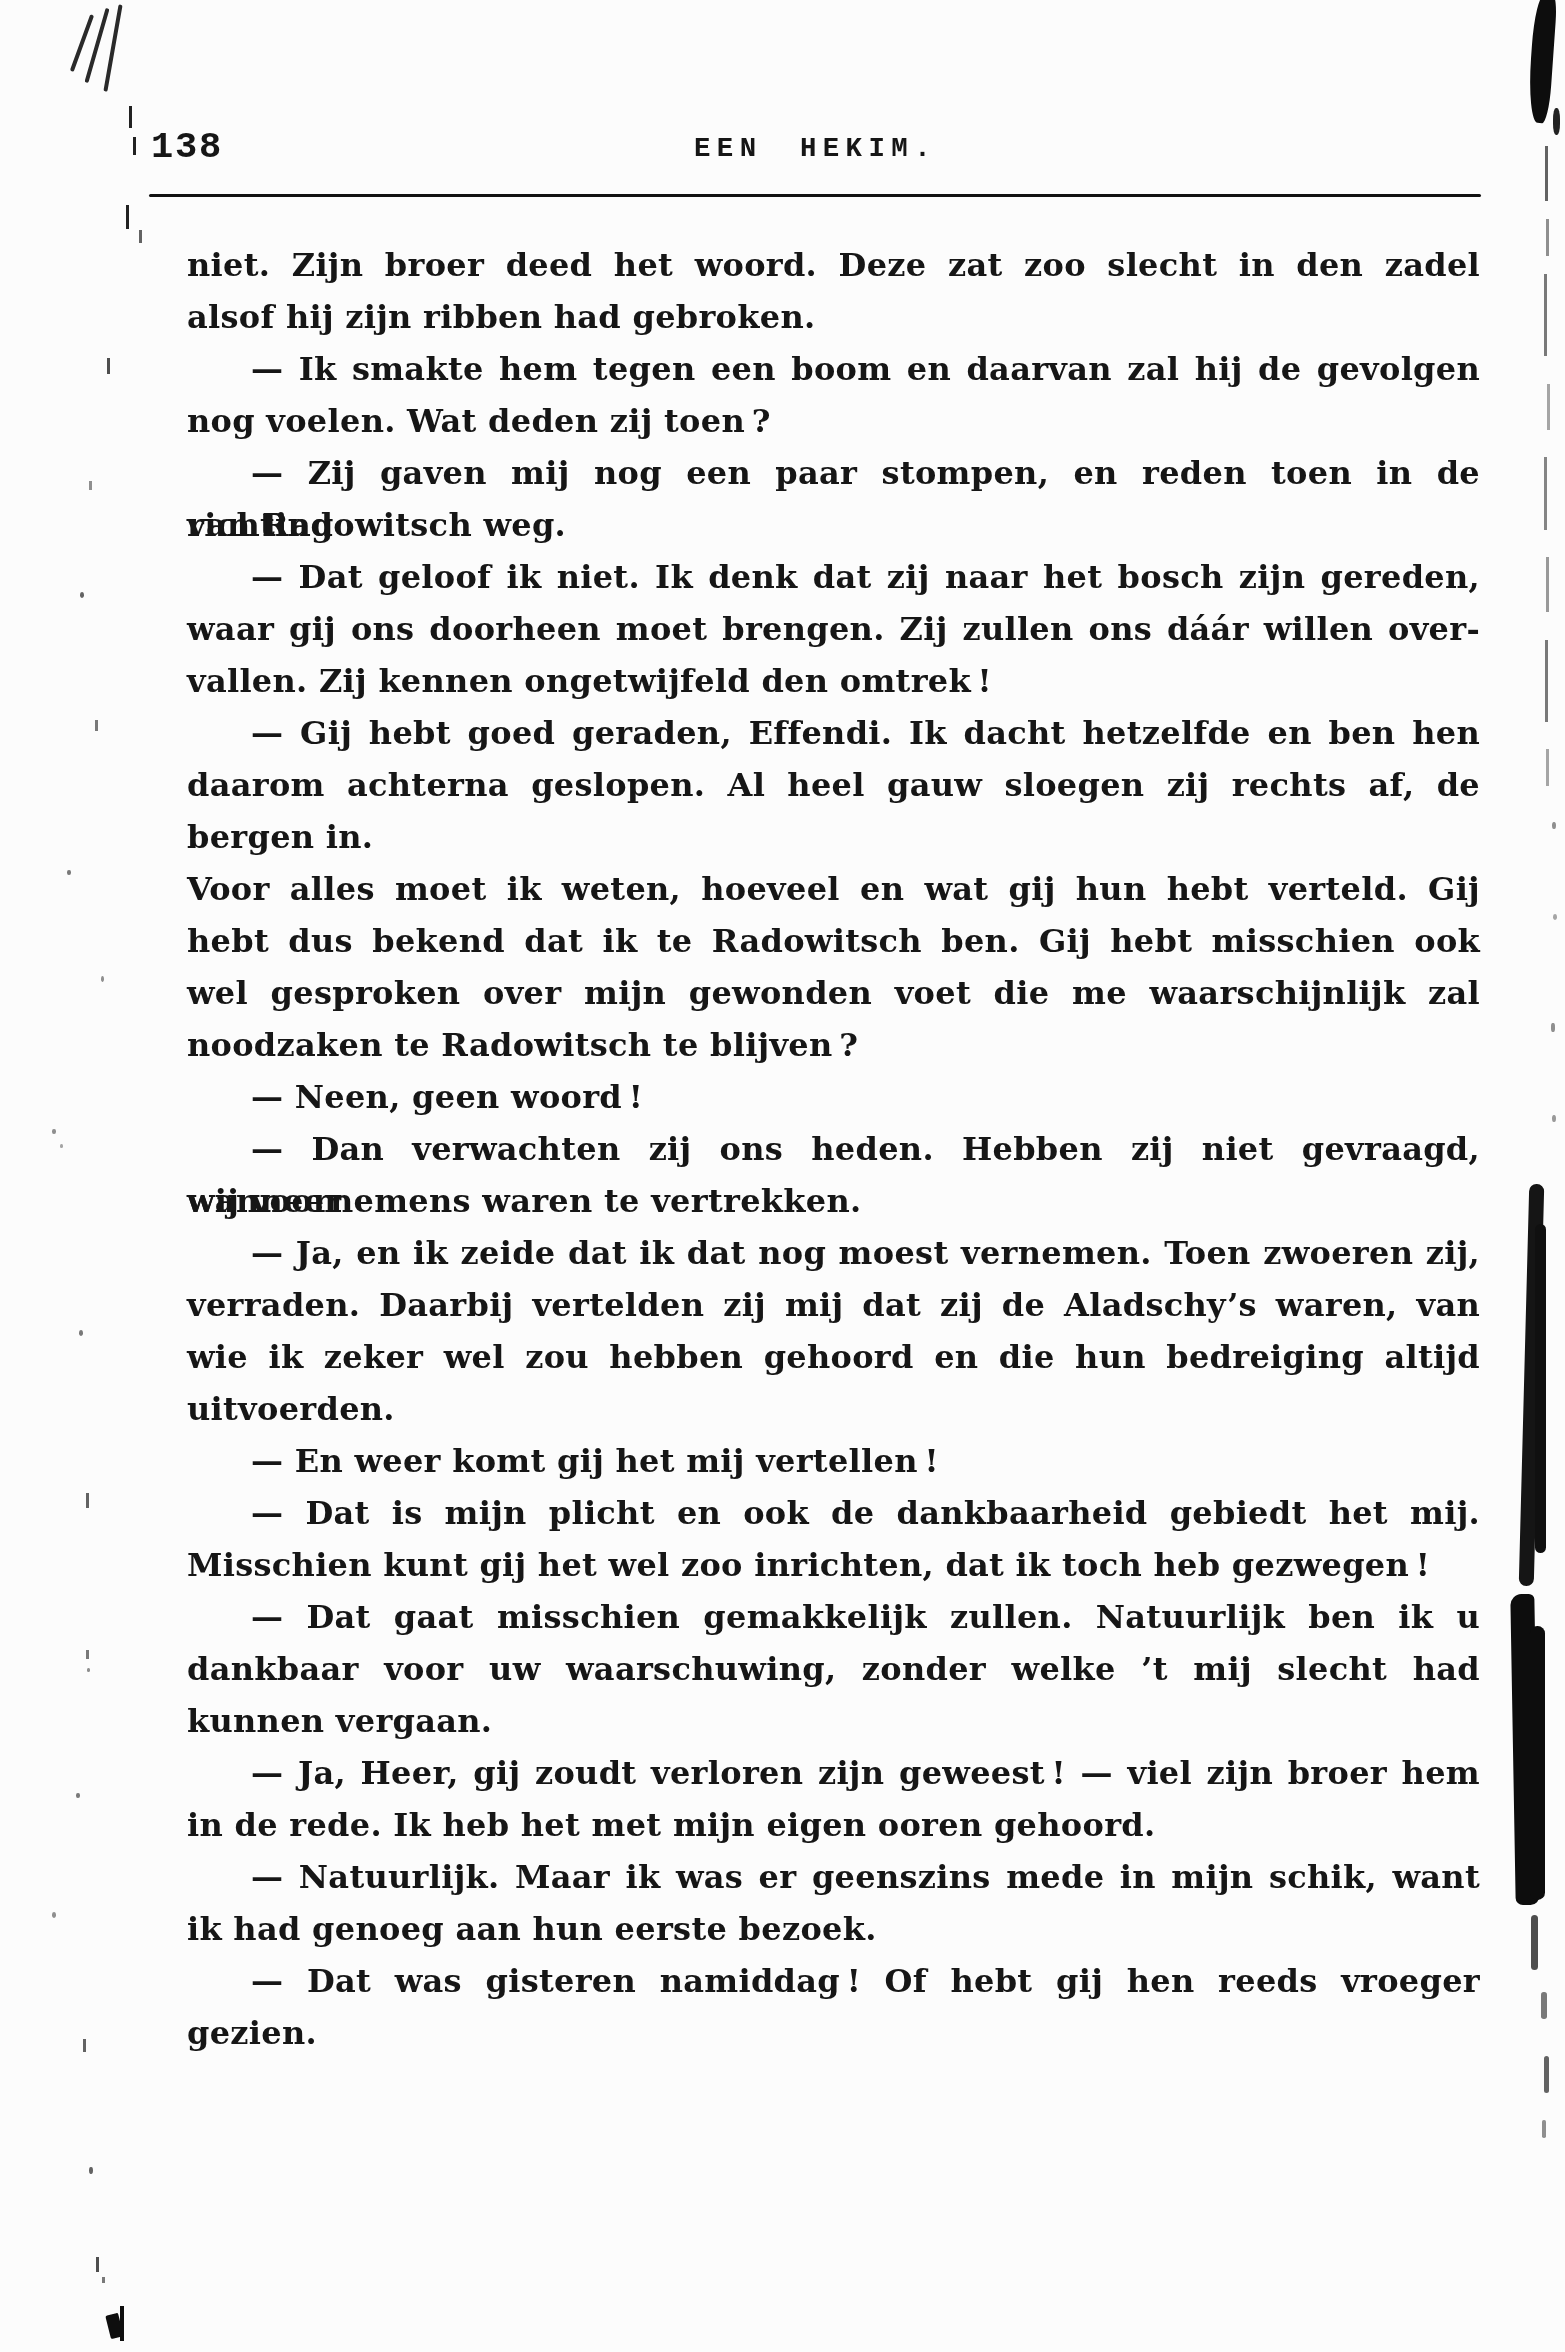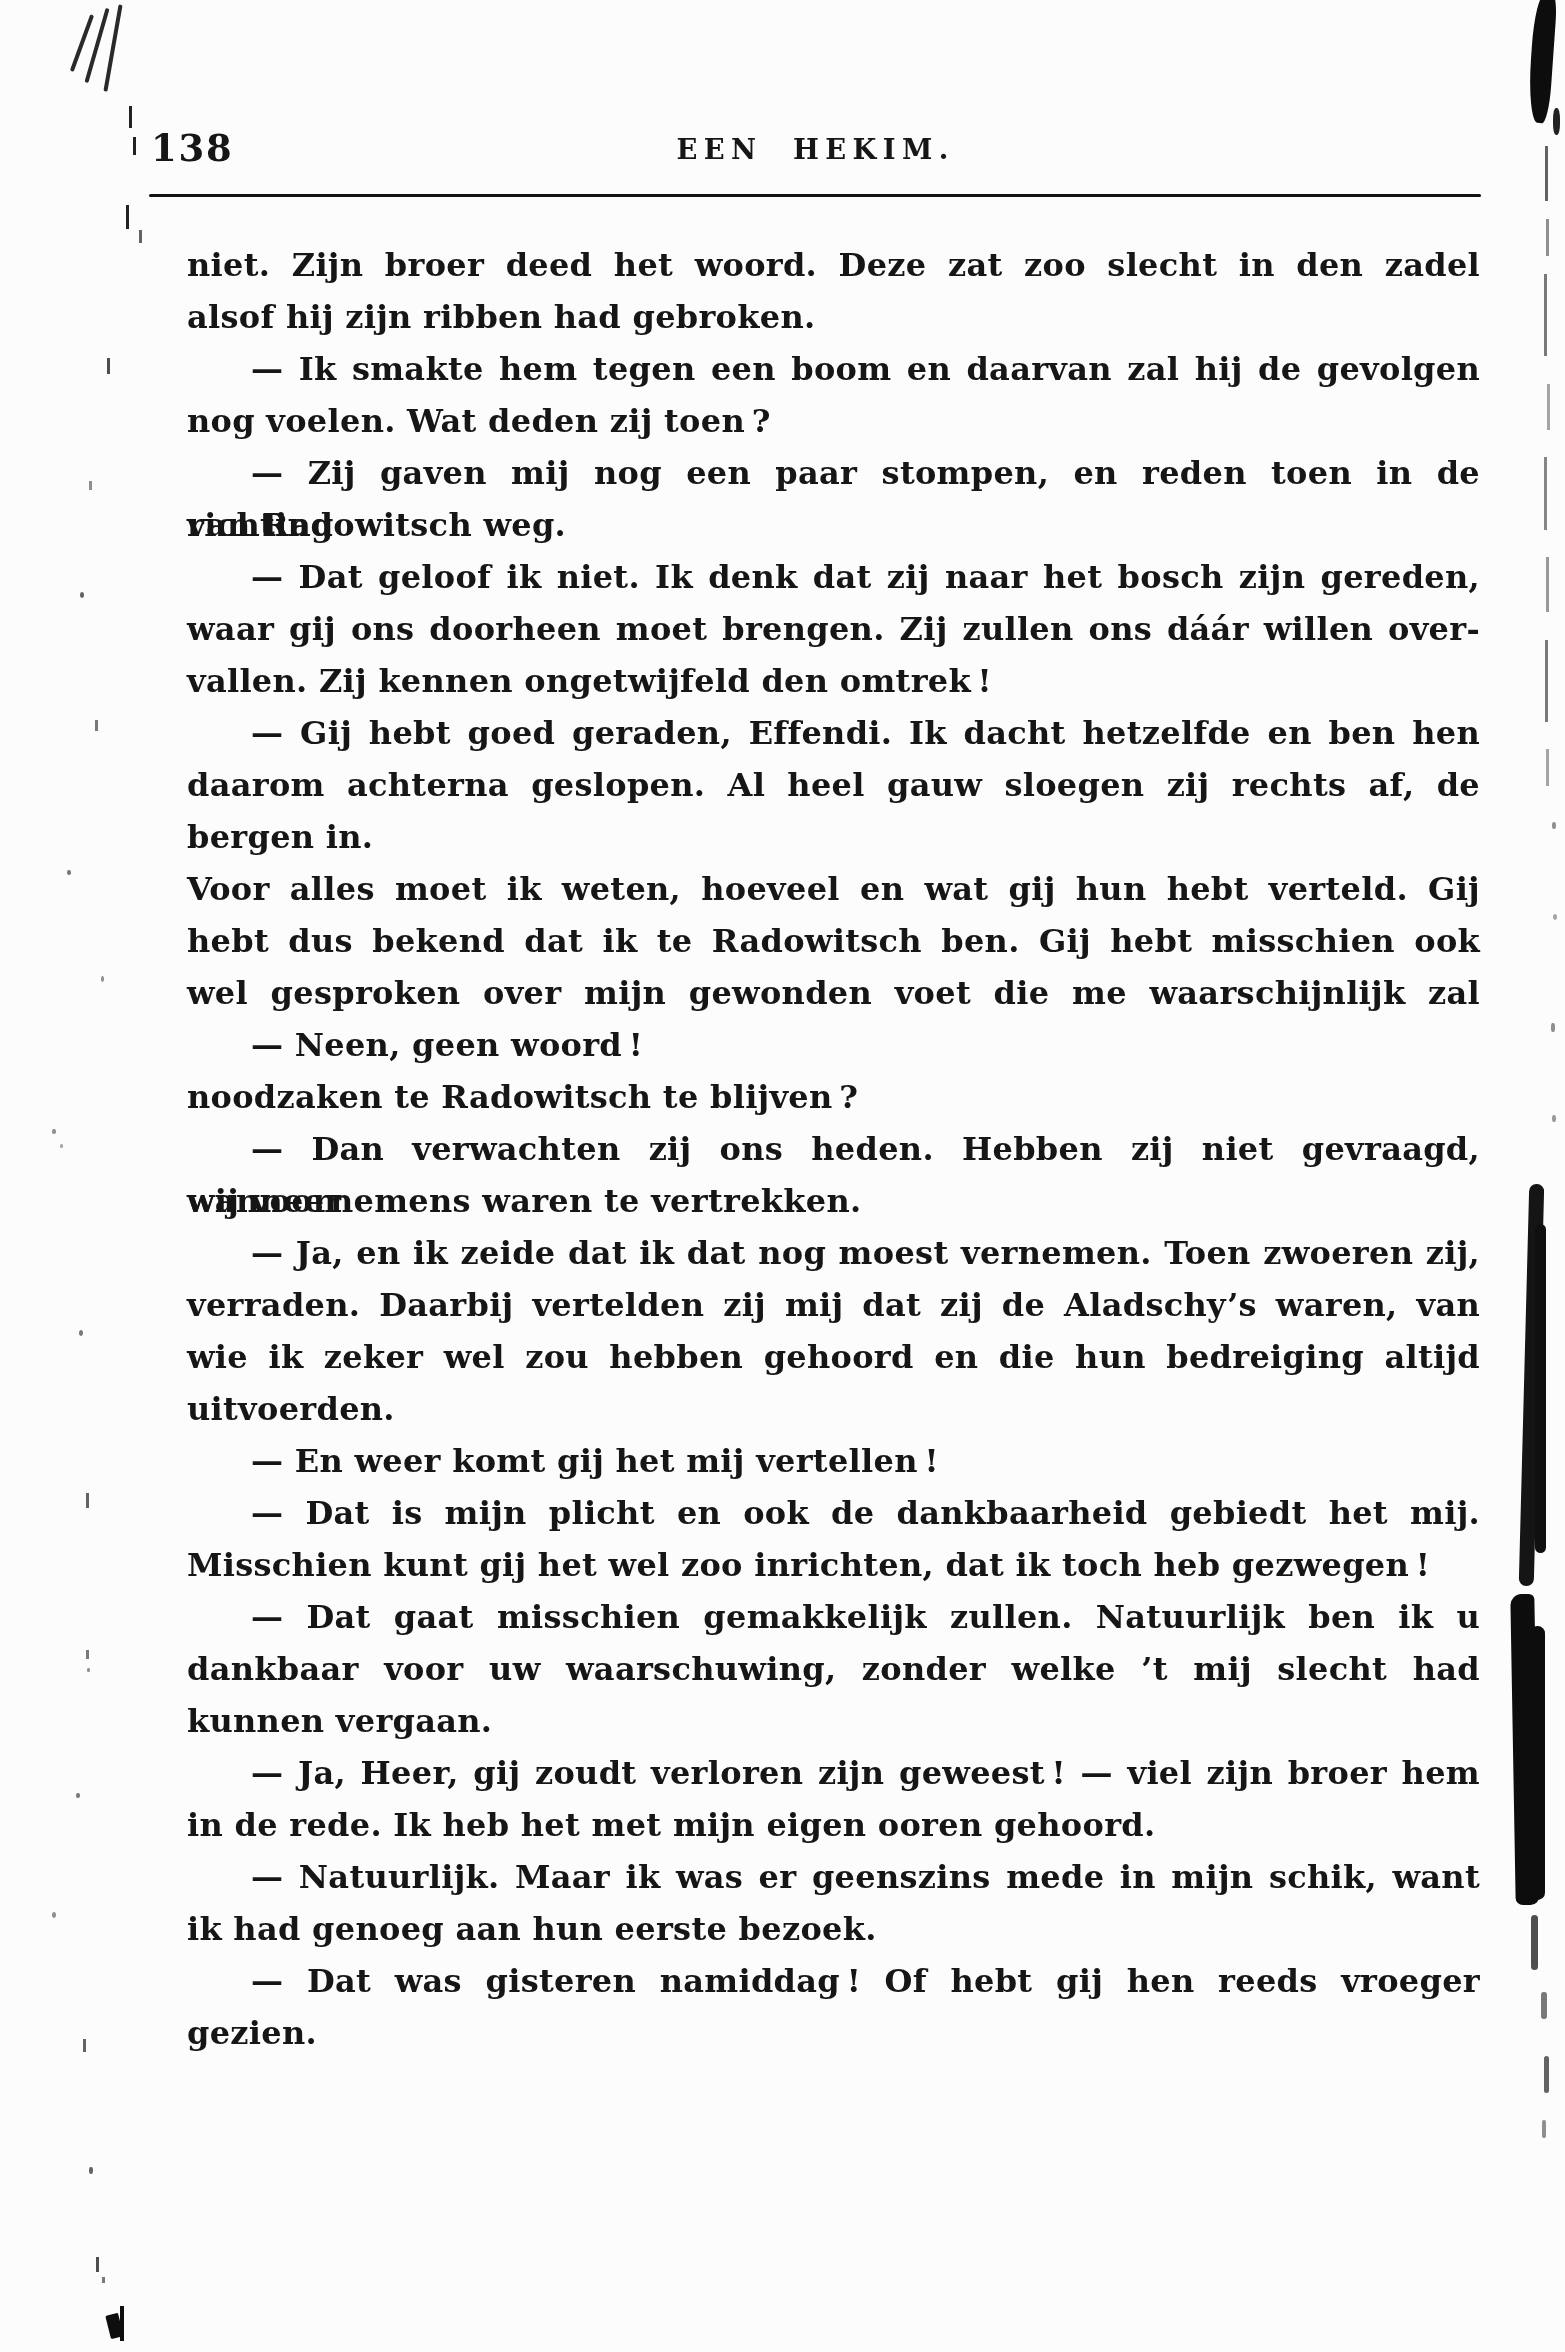"138" .header-row { font-family: none -> Liberation Mono, monospace }
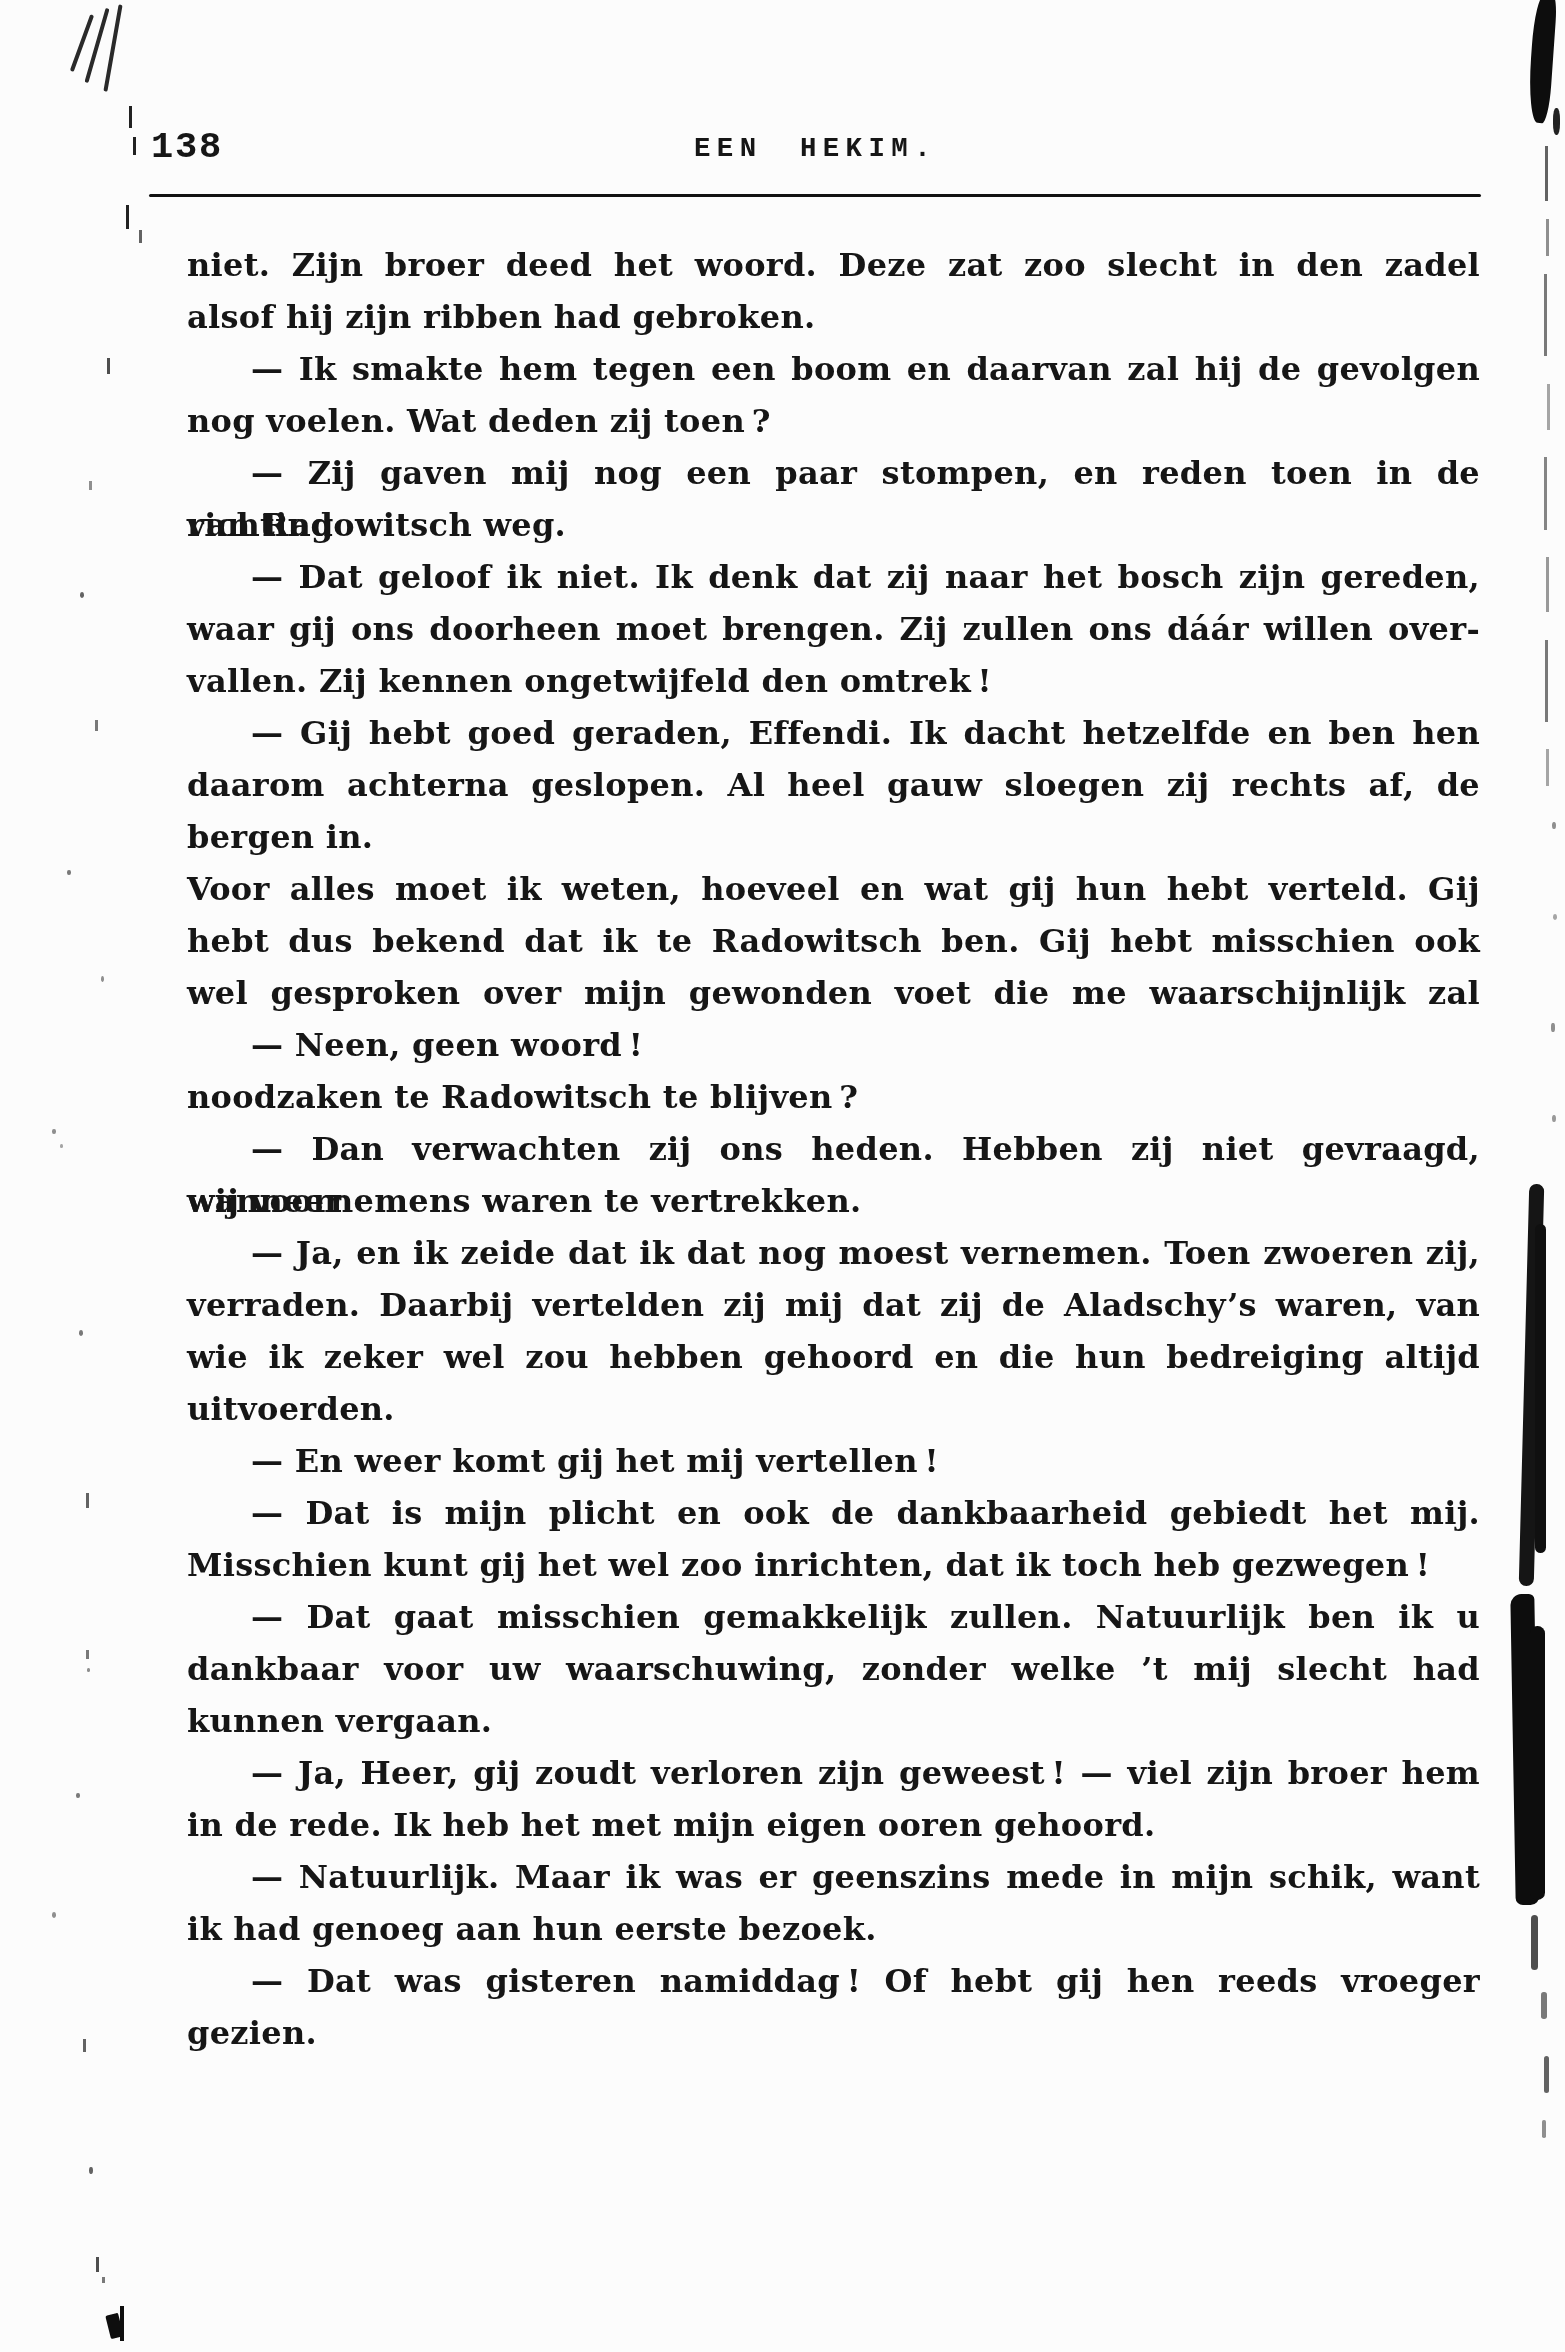"— Neen, geen woord !" div.line { order: before "noodzaken te Radowitsch te blijven" -> after "noodzaken te Radowitsch te blijven" }
